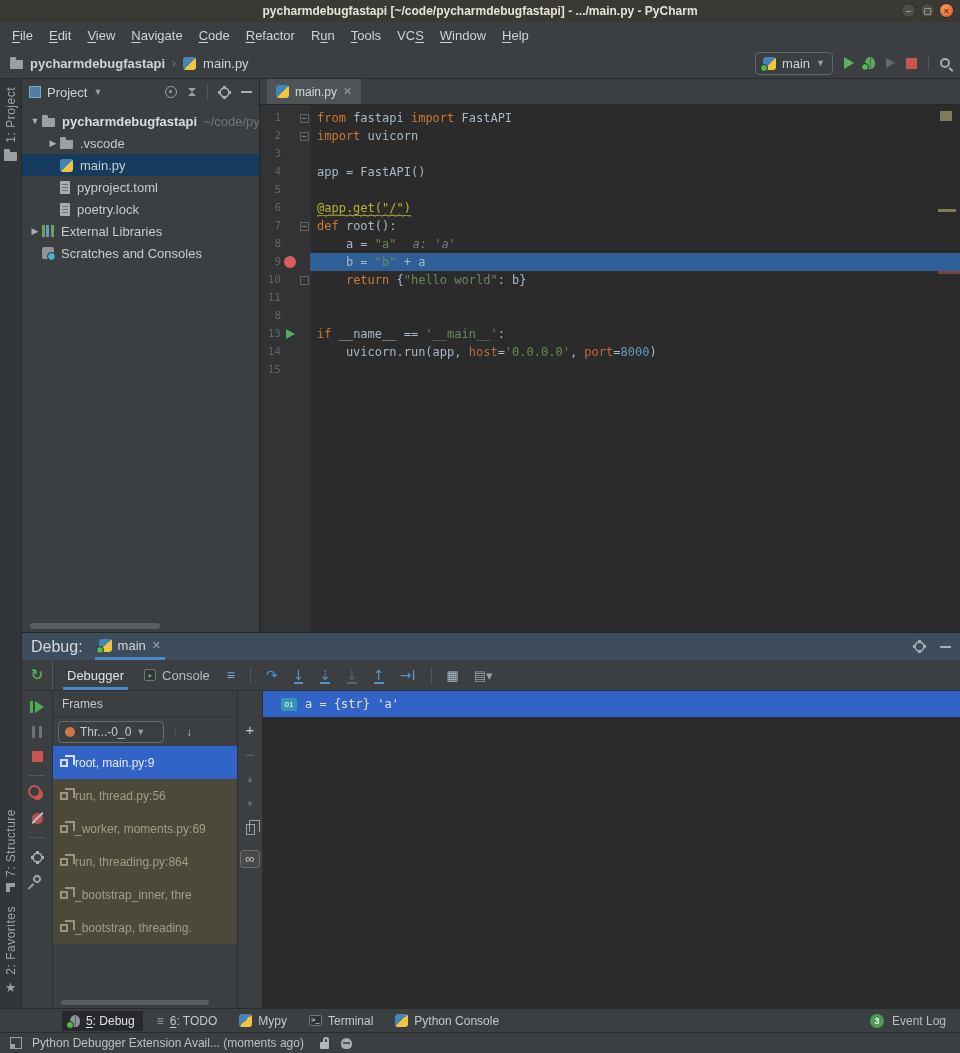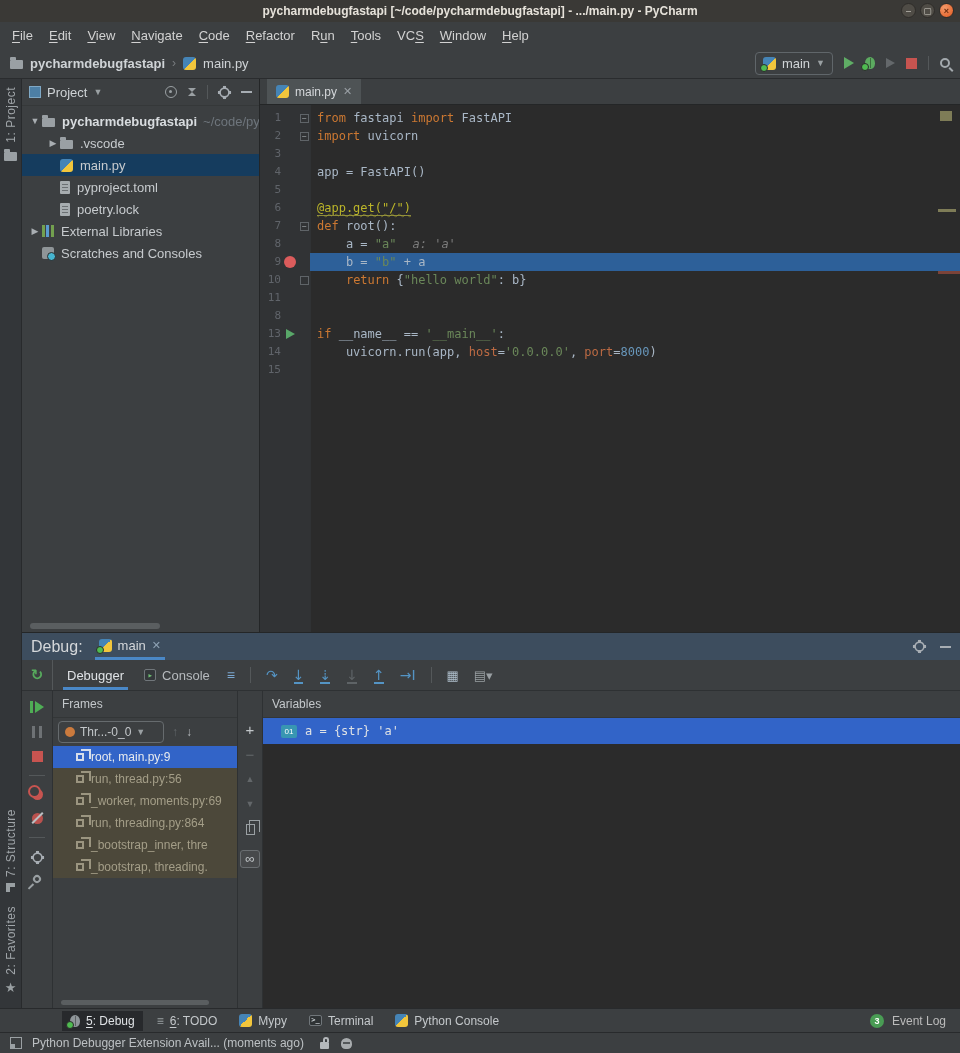"Variables" div.panel-head { html: <div> <span>Variables</span> </div> -> none }
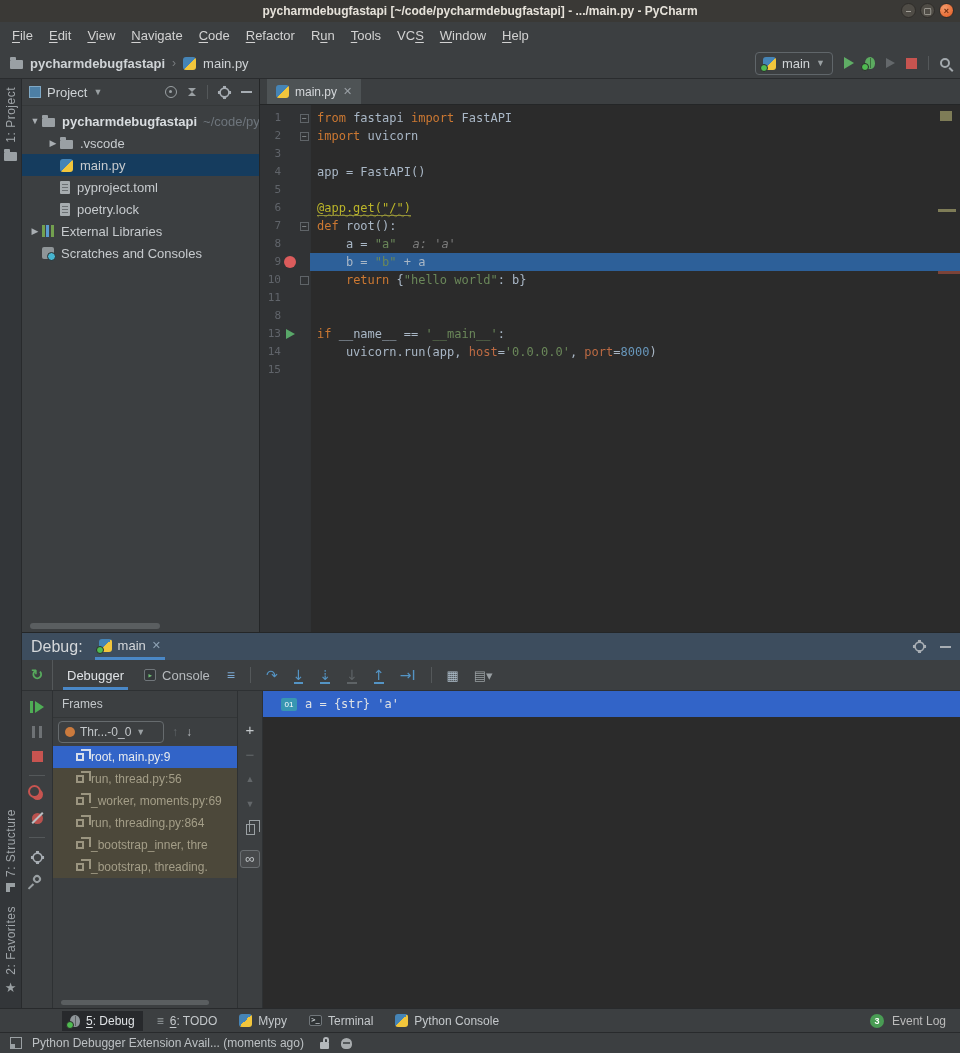"root, main.py:9" .frame-row { height: 22px -> 33px; padding: 0 23px -> 0 7px }
